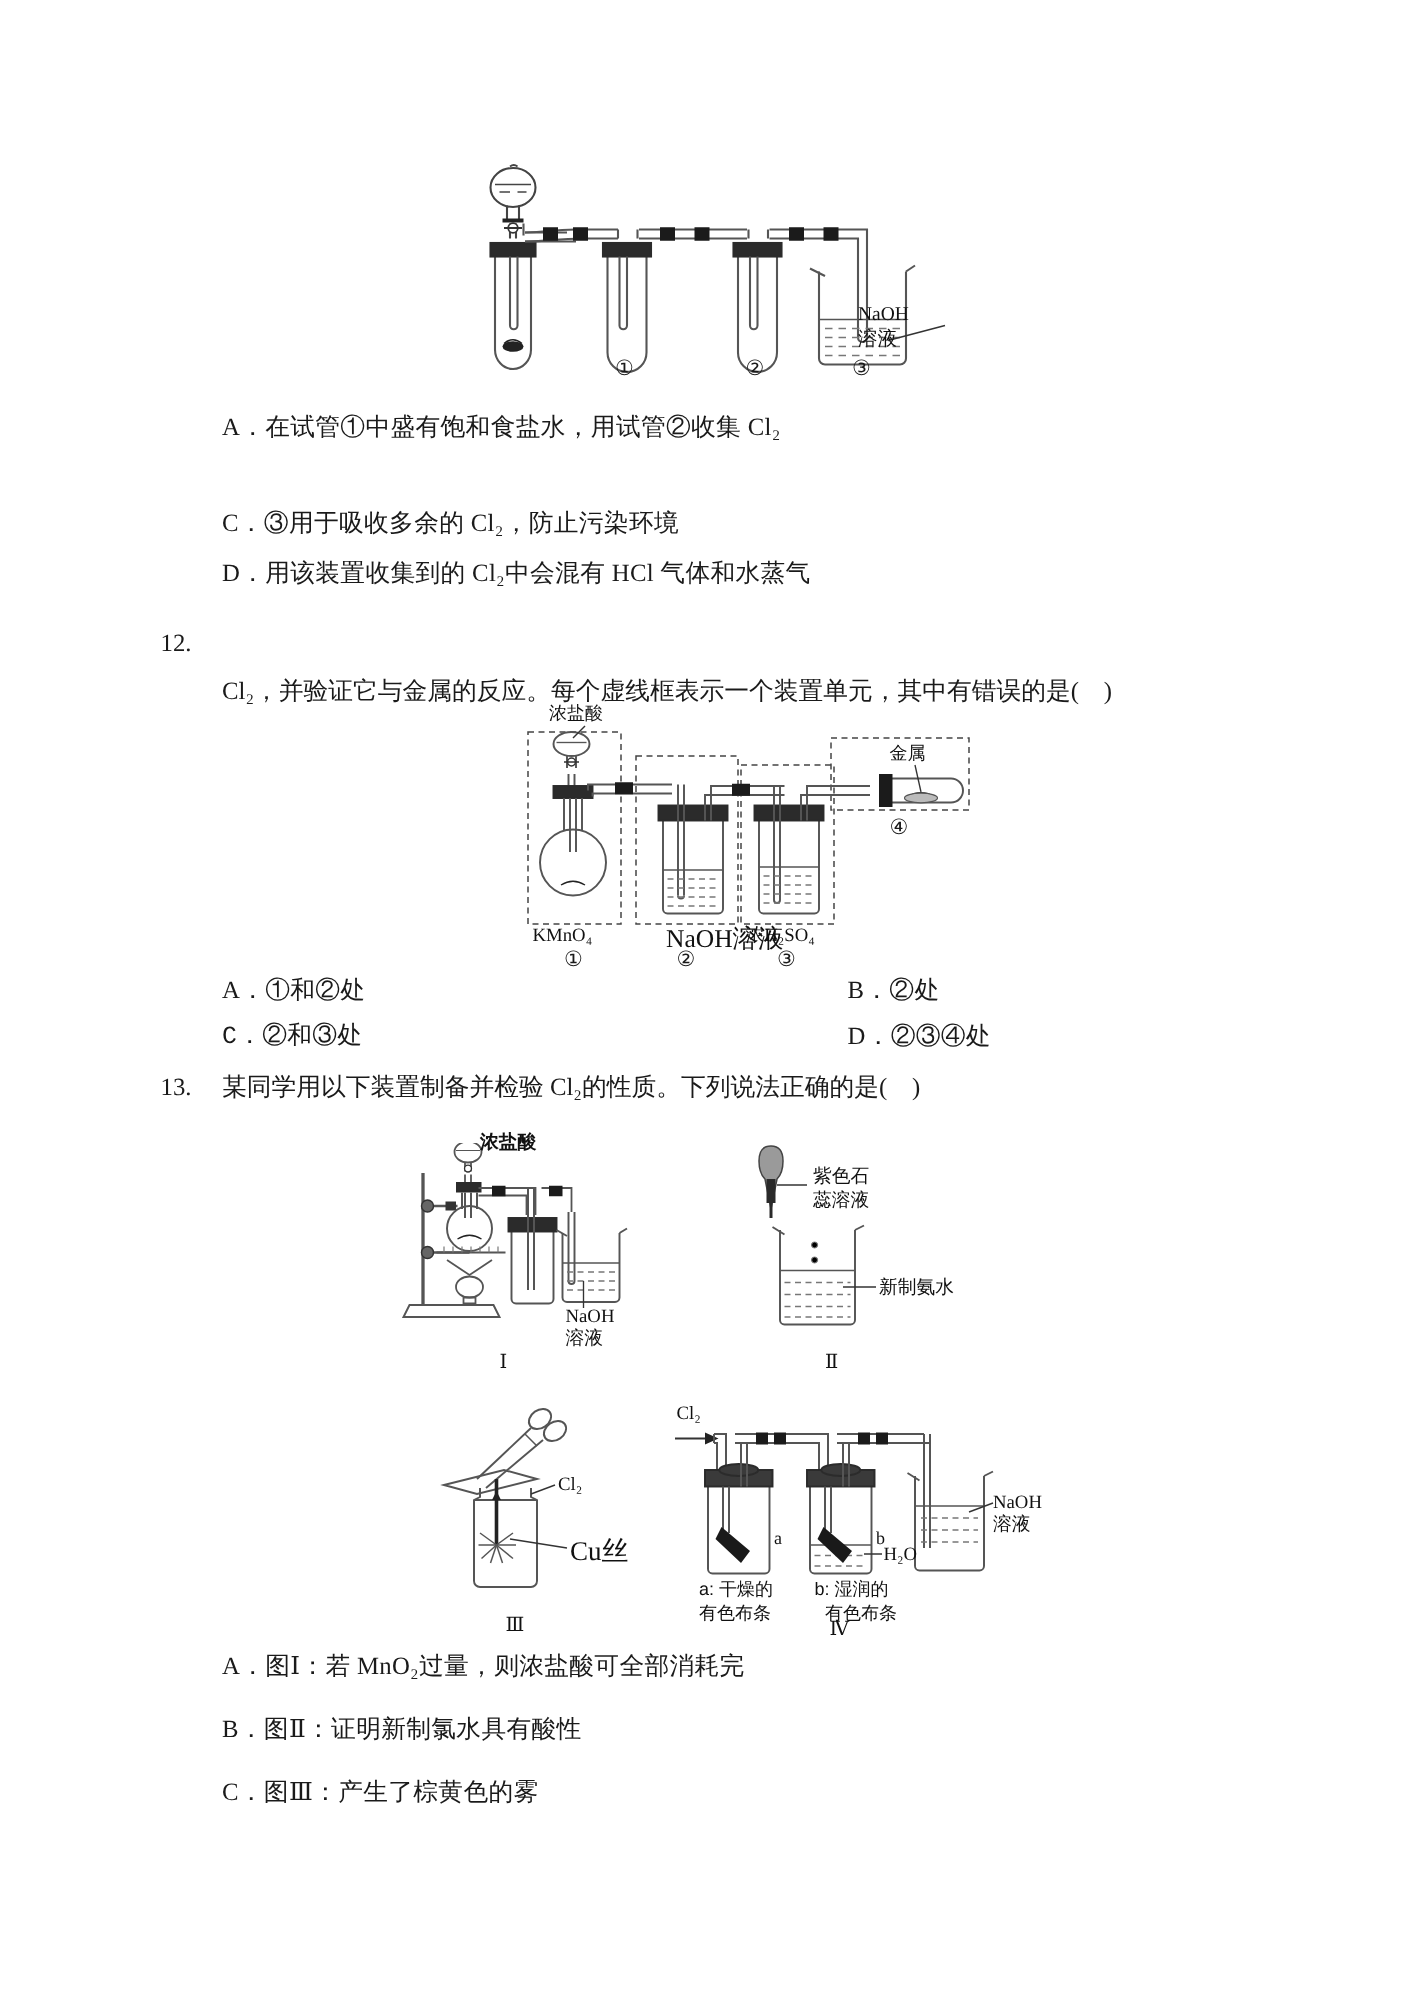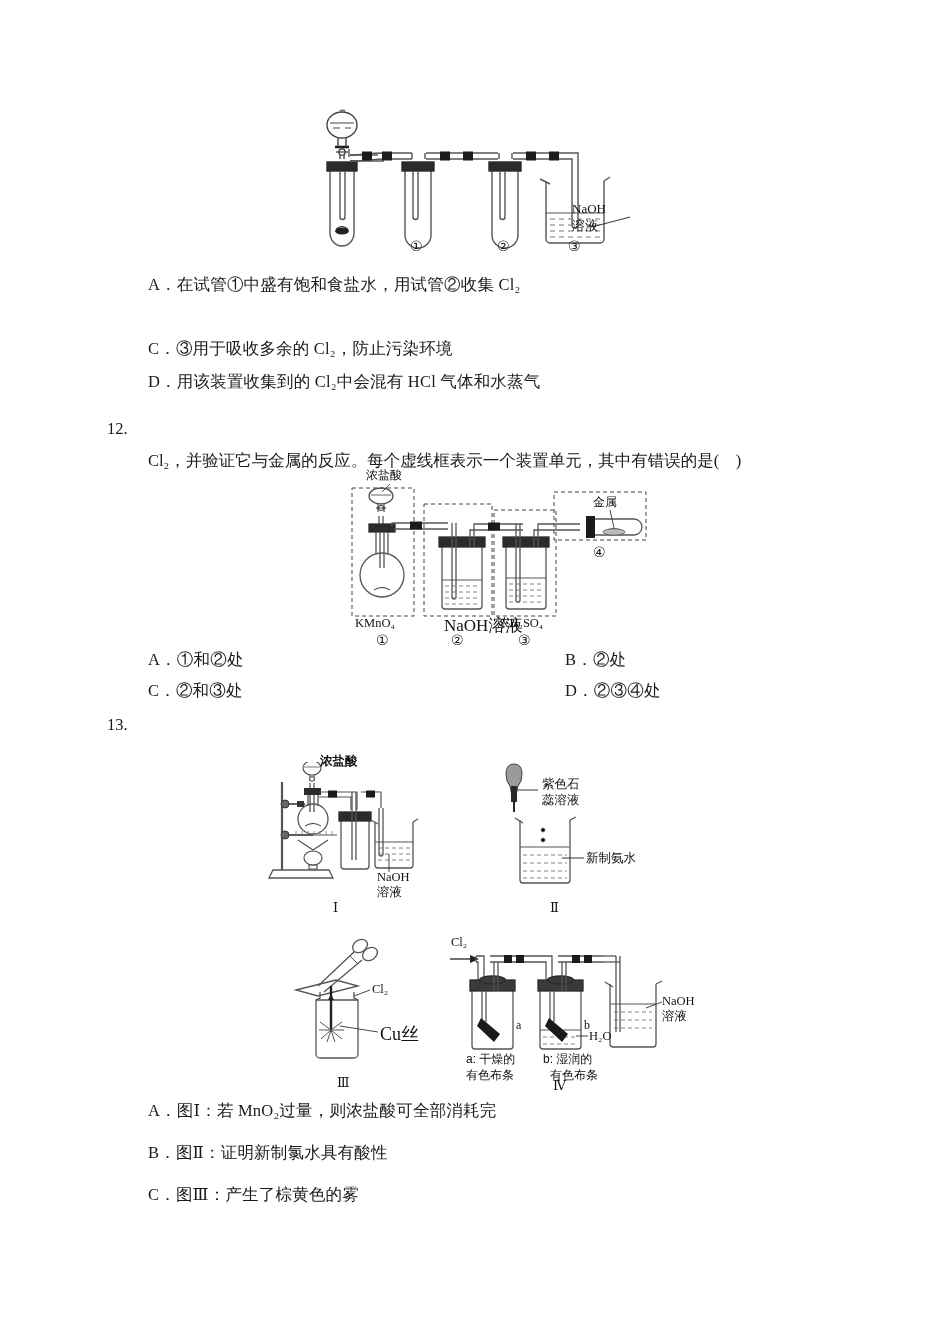"C．②和③处" div.opt { font-family: none -> Liberation Mono, monospace }
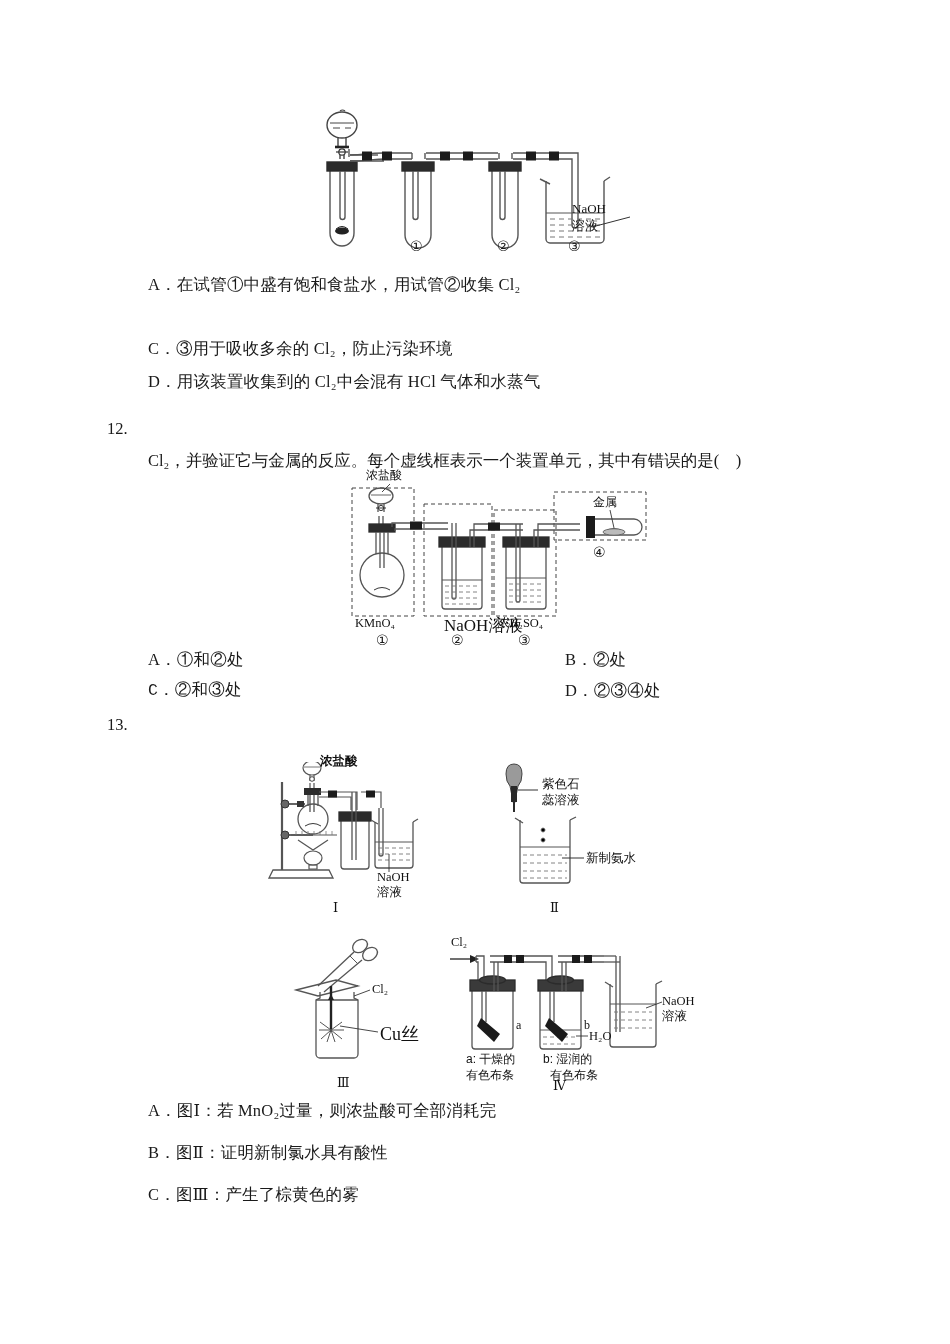"某同学用以下装置制备并检验 Cl₂的性质。下列说法正确的是( )" div.qtext { html: none -> <div>某同学用以下装置制备并检验 Cl₂的性质。下列说法正确的是( )</div> }
